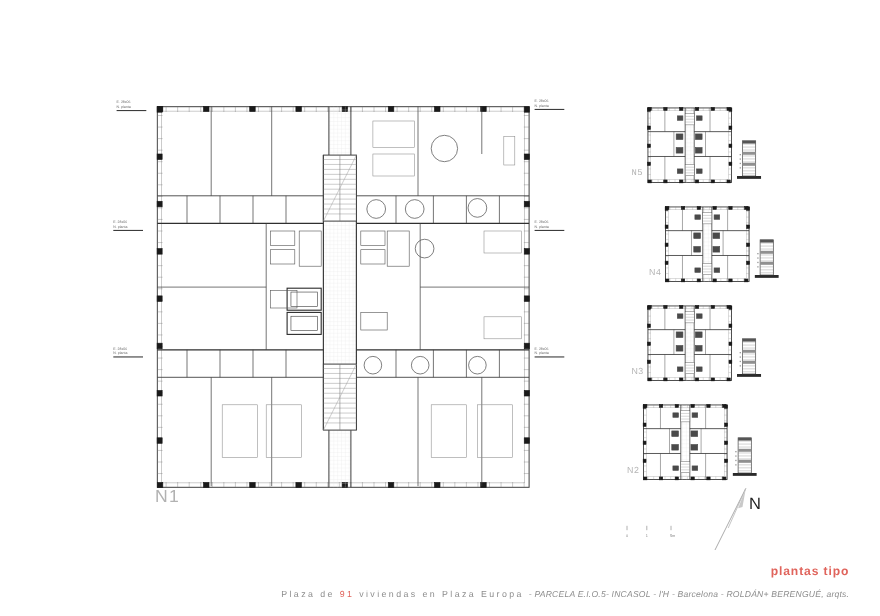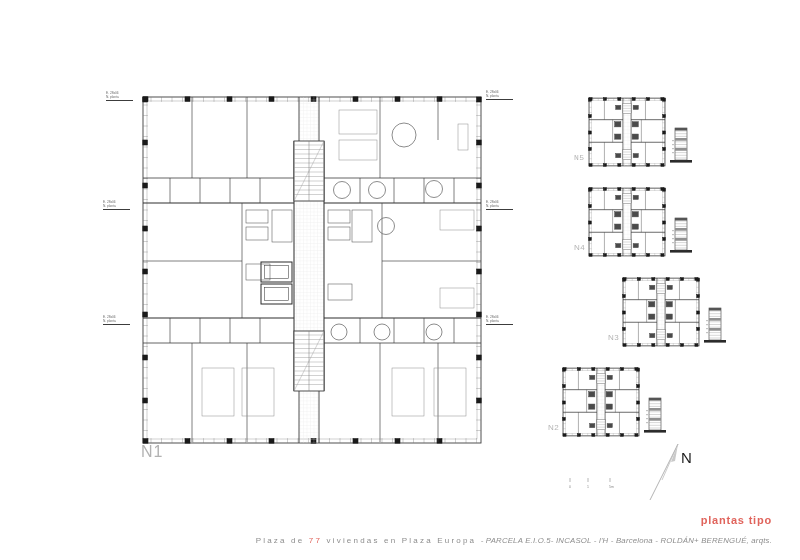"N4" div.mini-block { left: 574px -> 590px }
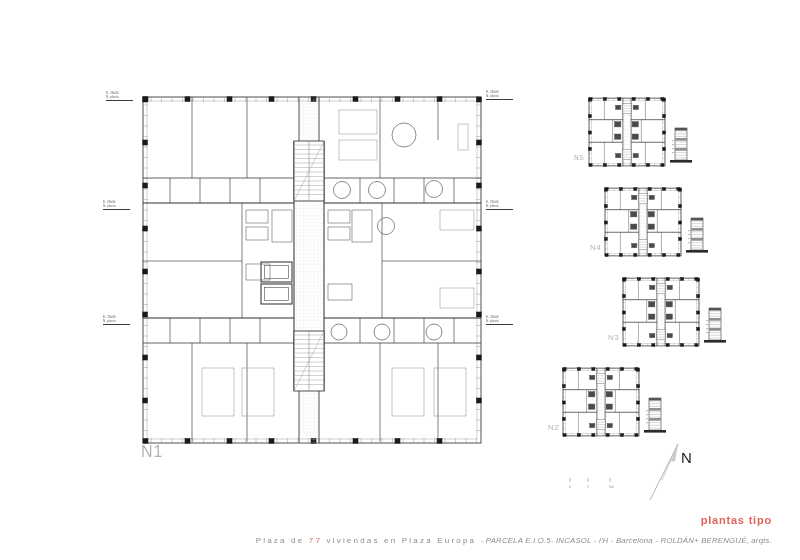"N3" div.mini-block { left: 608px -> 574px }
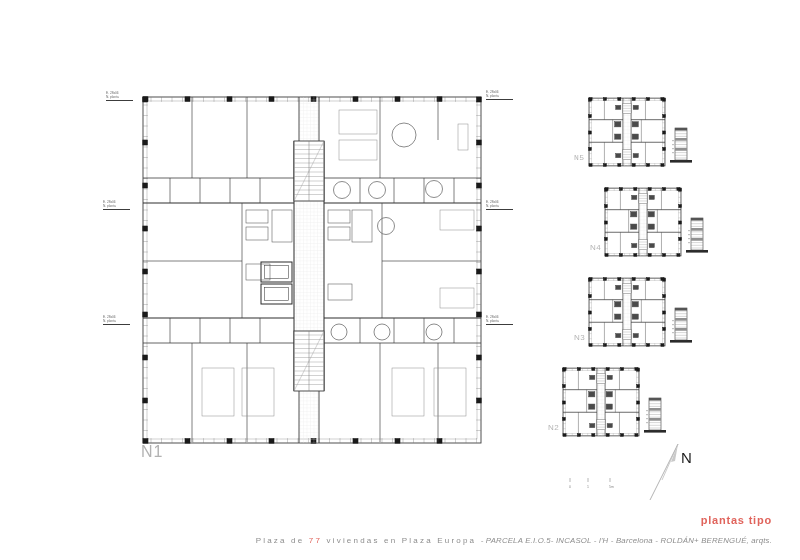"N2" div.mini-block { left: 548px -> 570px }
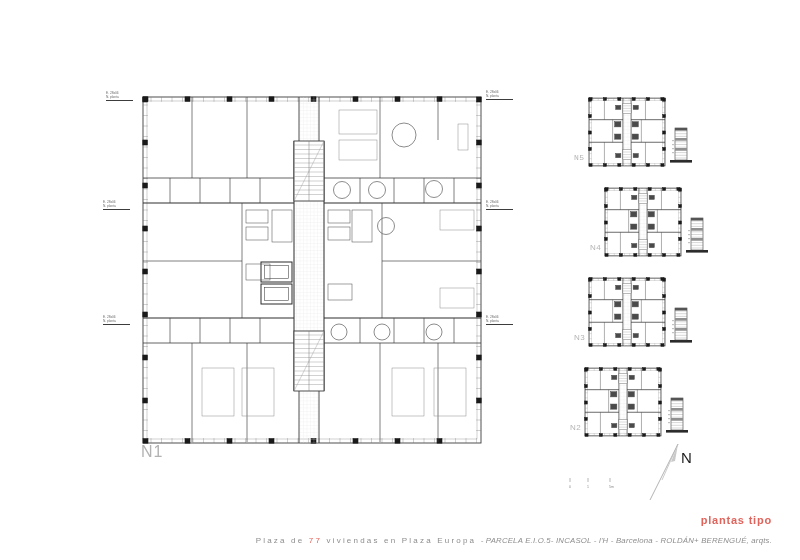"77" span.sp { text: 77 -> 91 }
